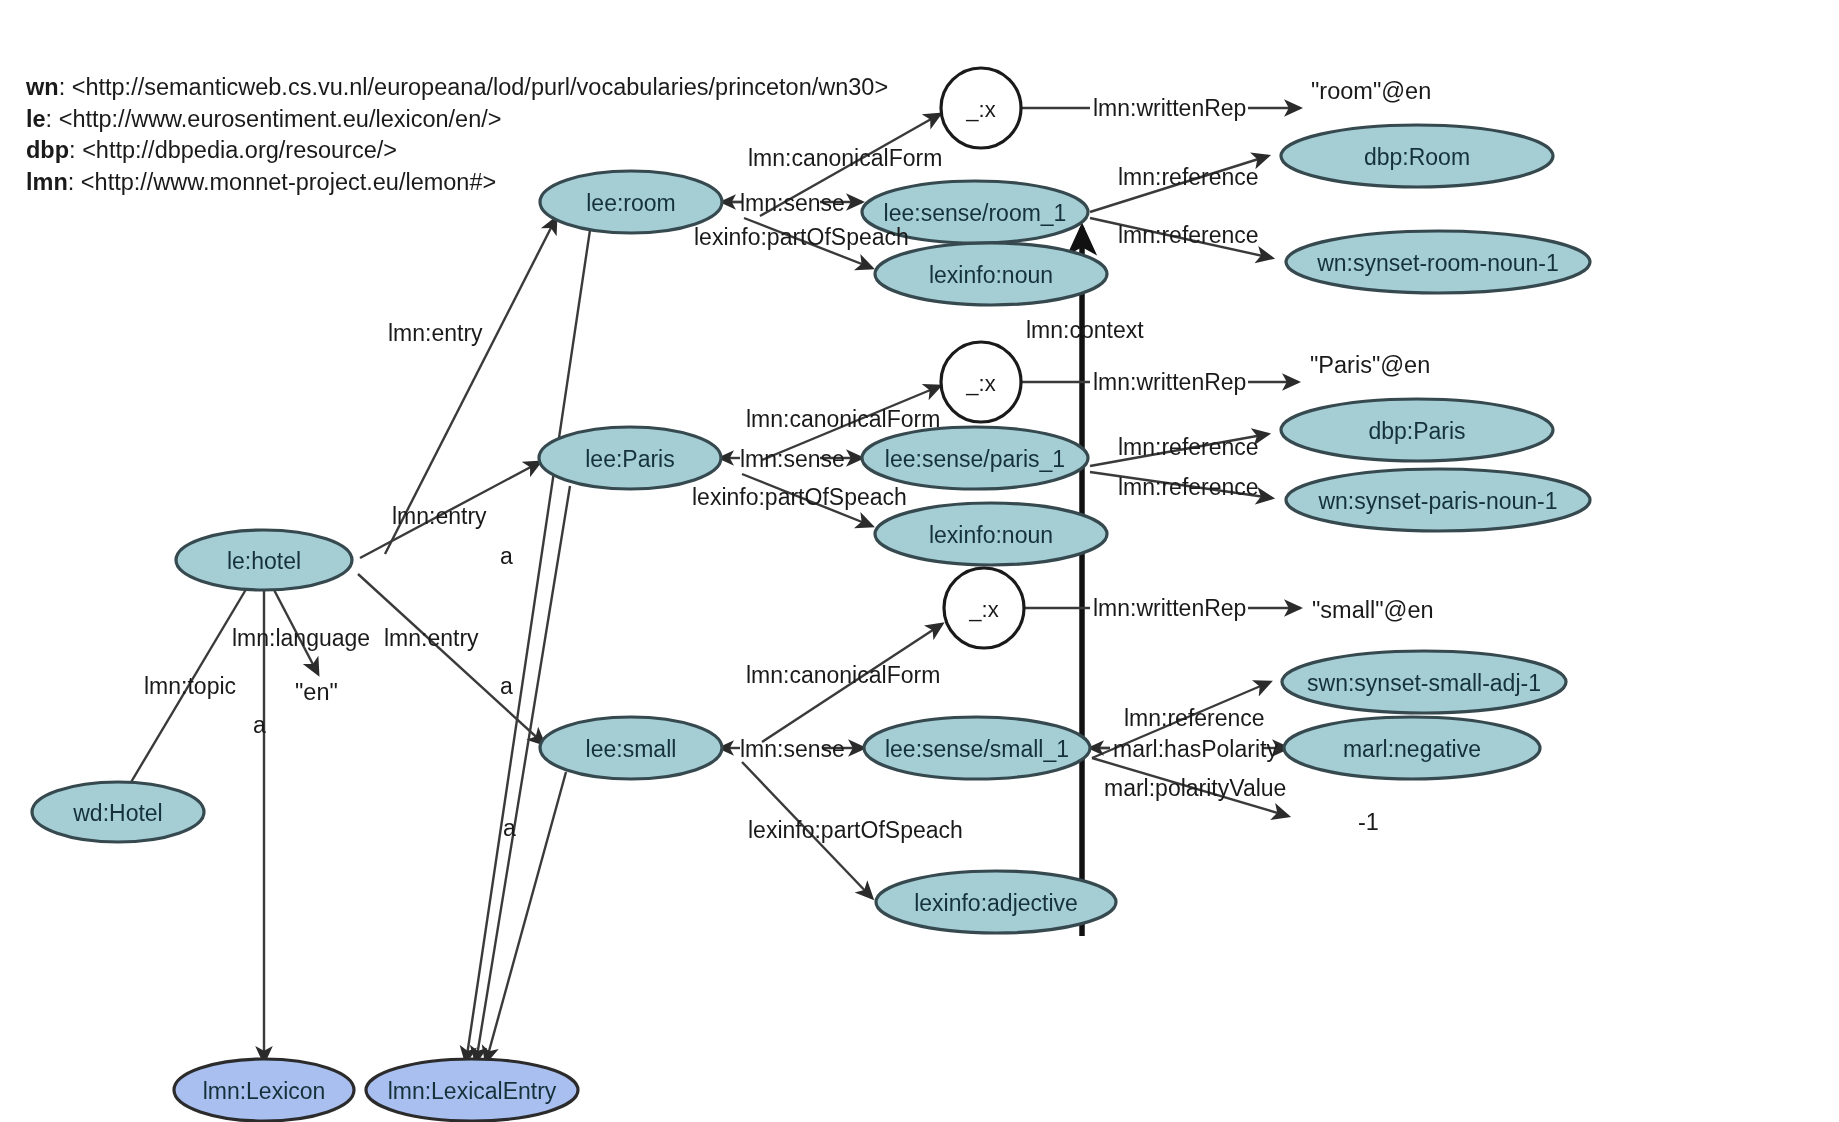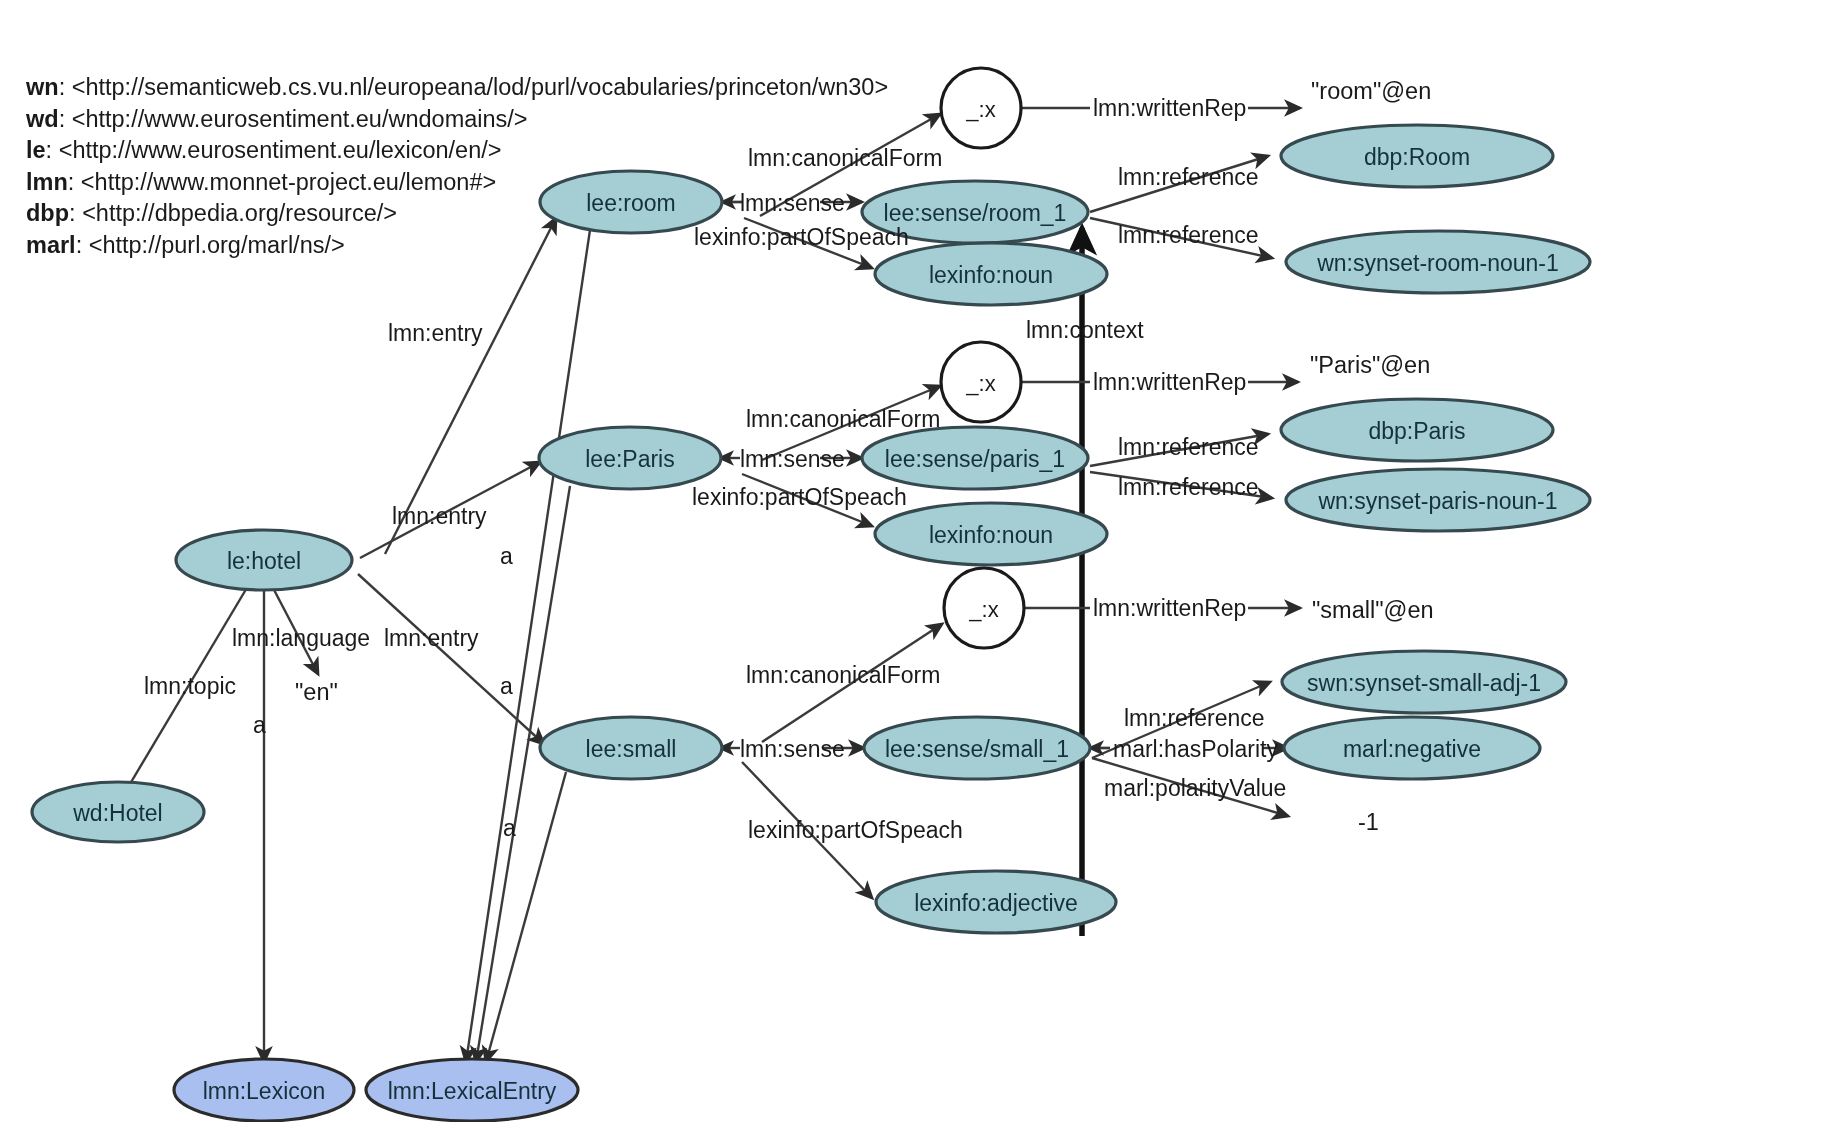"wd:" span.row { html: <span><span>wd</span>: <span>&lt;http://www.eurosentiment.eu/wndomains/&gt;</span></span> -> none }
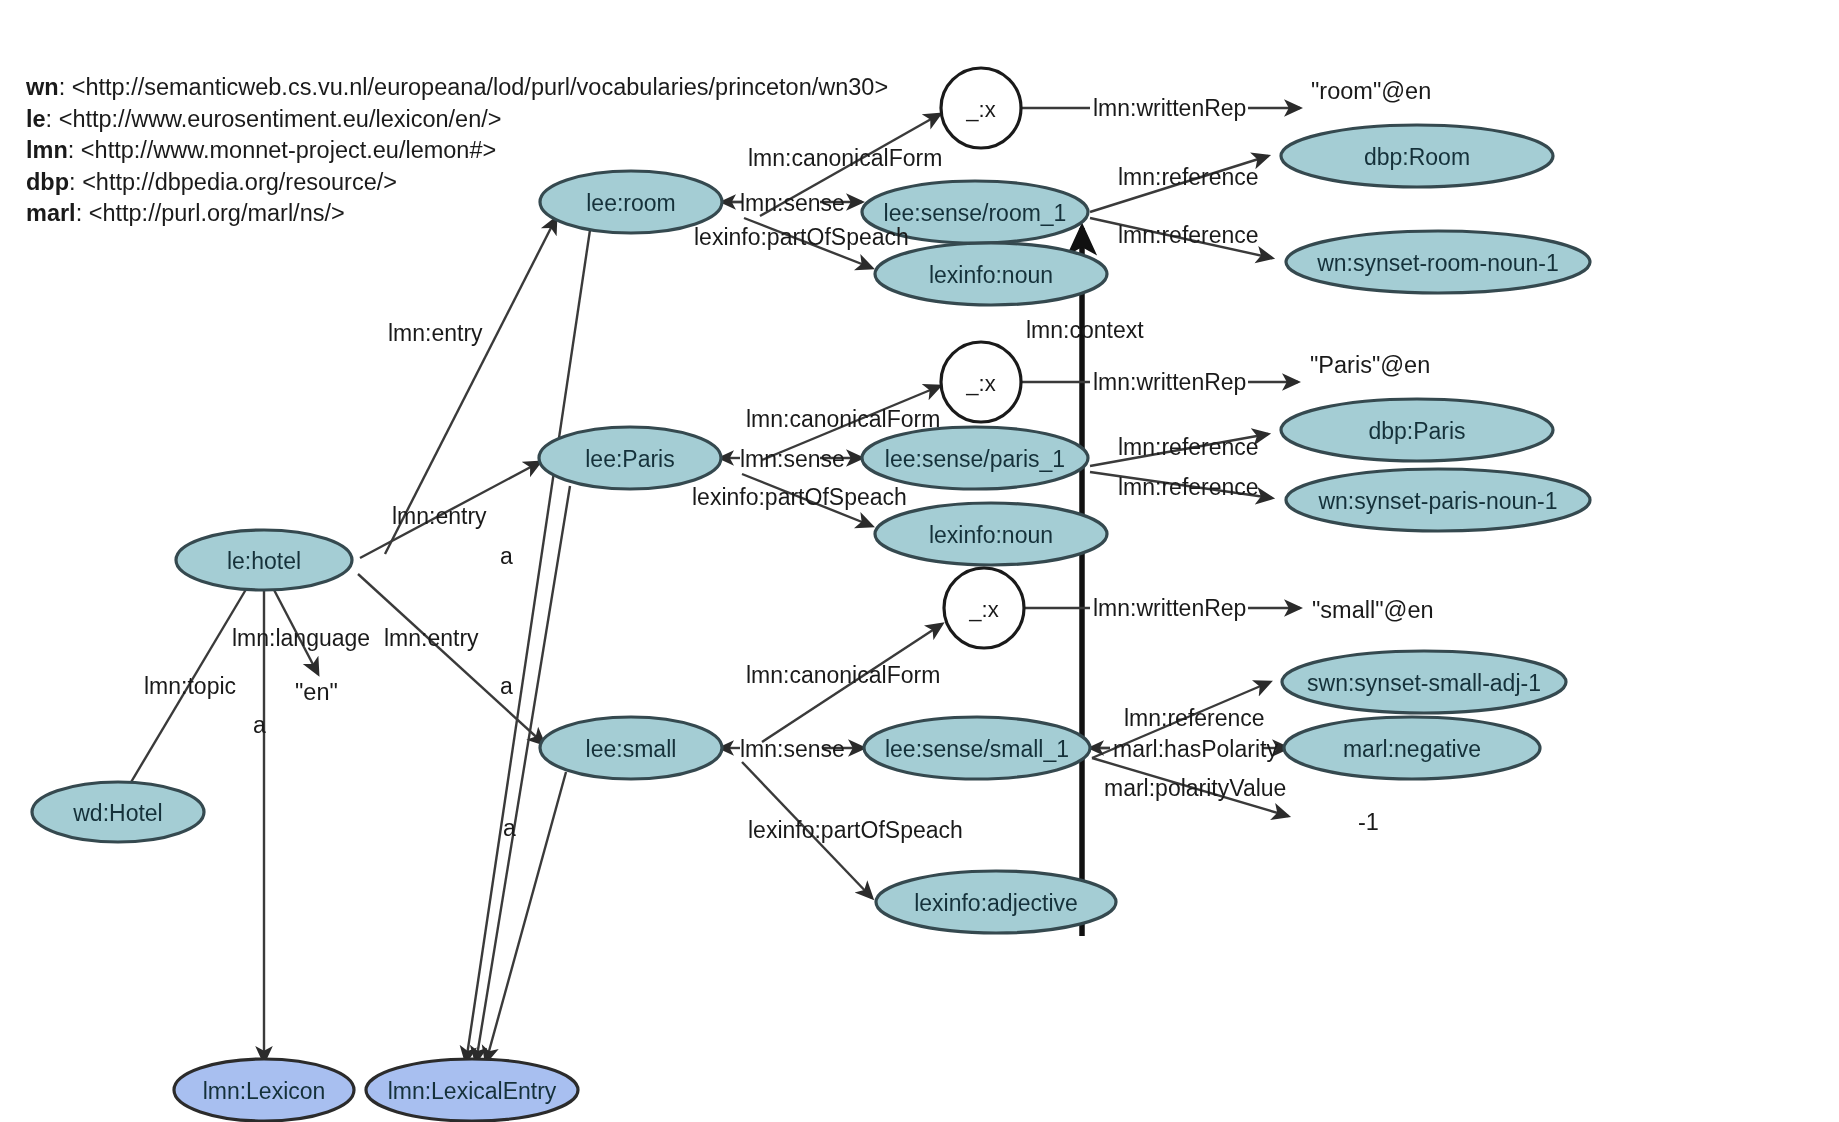"lmn:" span.row { order: before "dbp: <http://dbpedia.org/resource/>" -> after "dbp: <http://dbpedia.org/resource/>" }
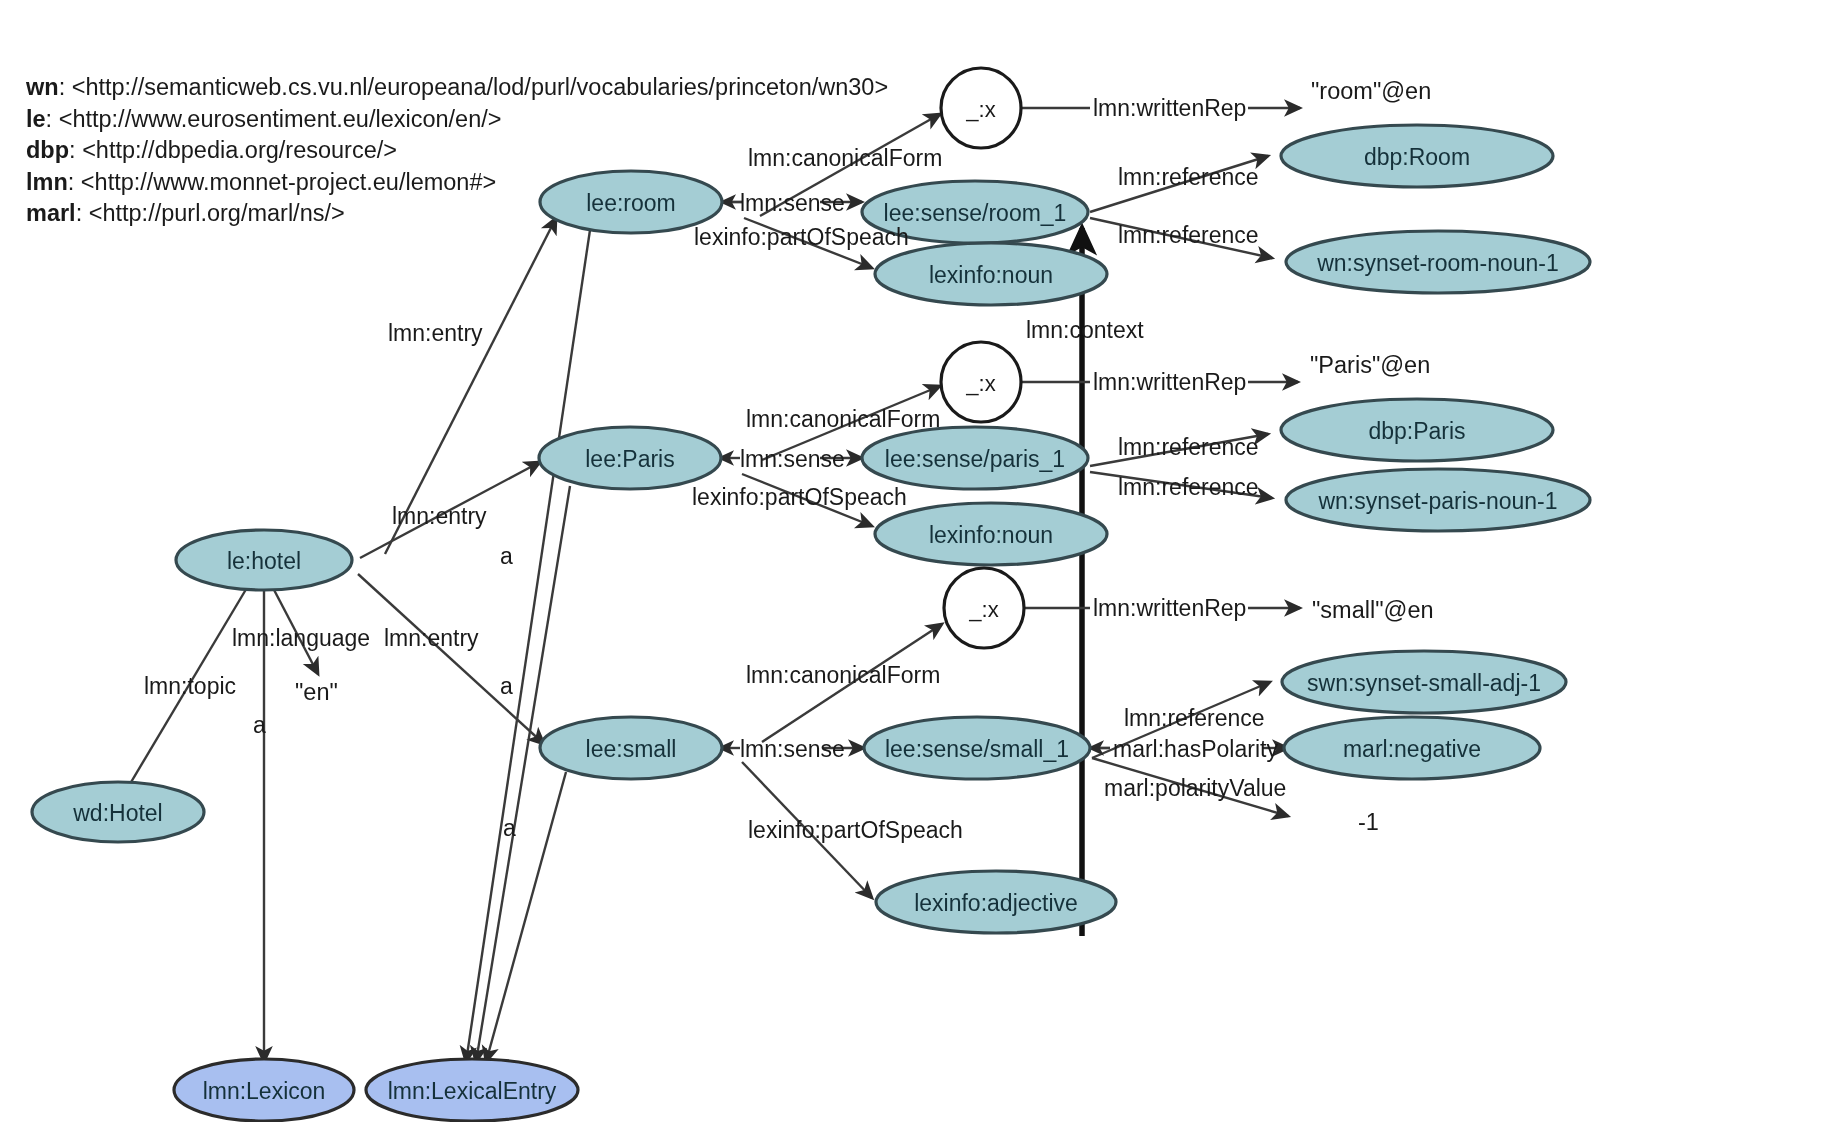"marl: <http://purl.org/marl/ns/>" span.row { html: <span><span>marl</span>: <span>&lt;http://purl.org/marl/ns/&gt;</span></span> -> none }
